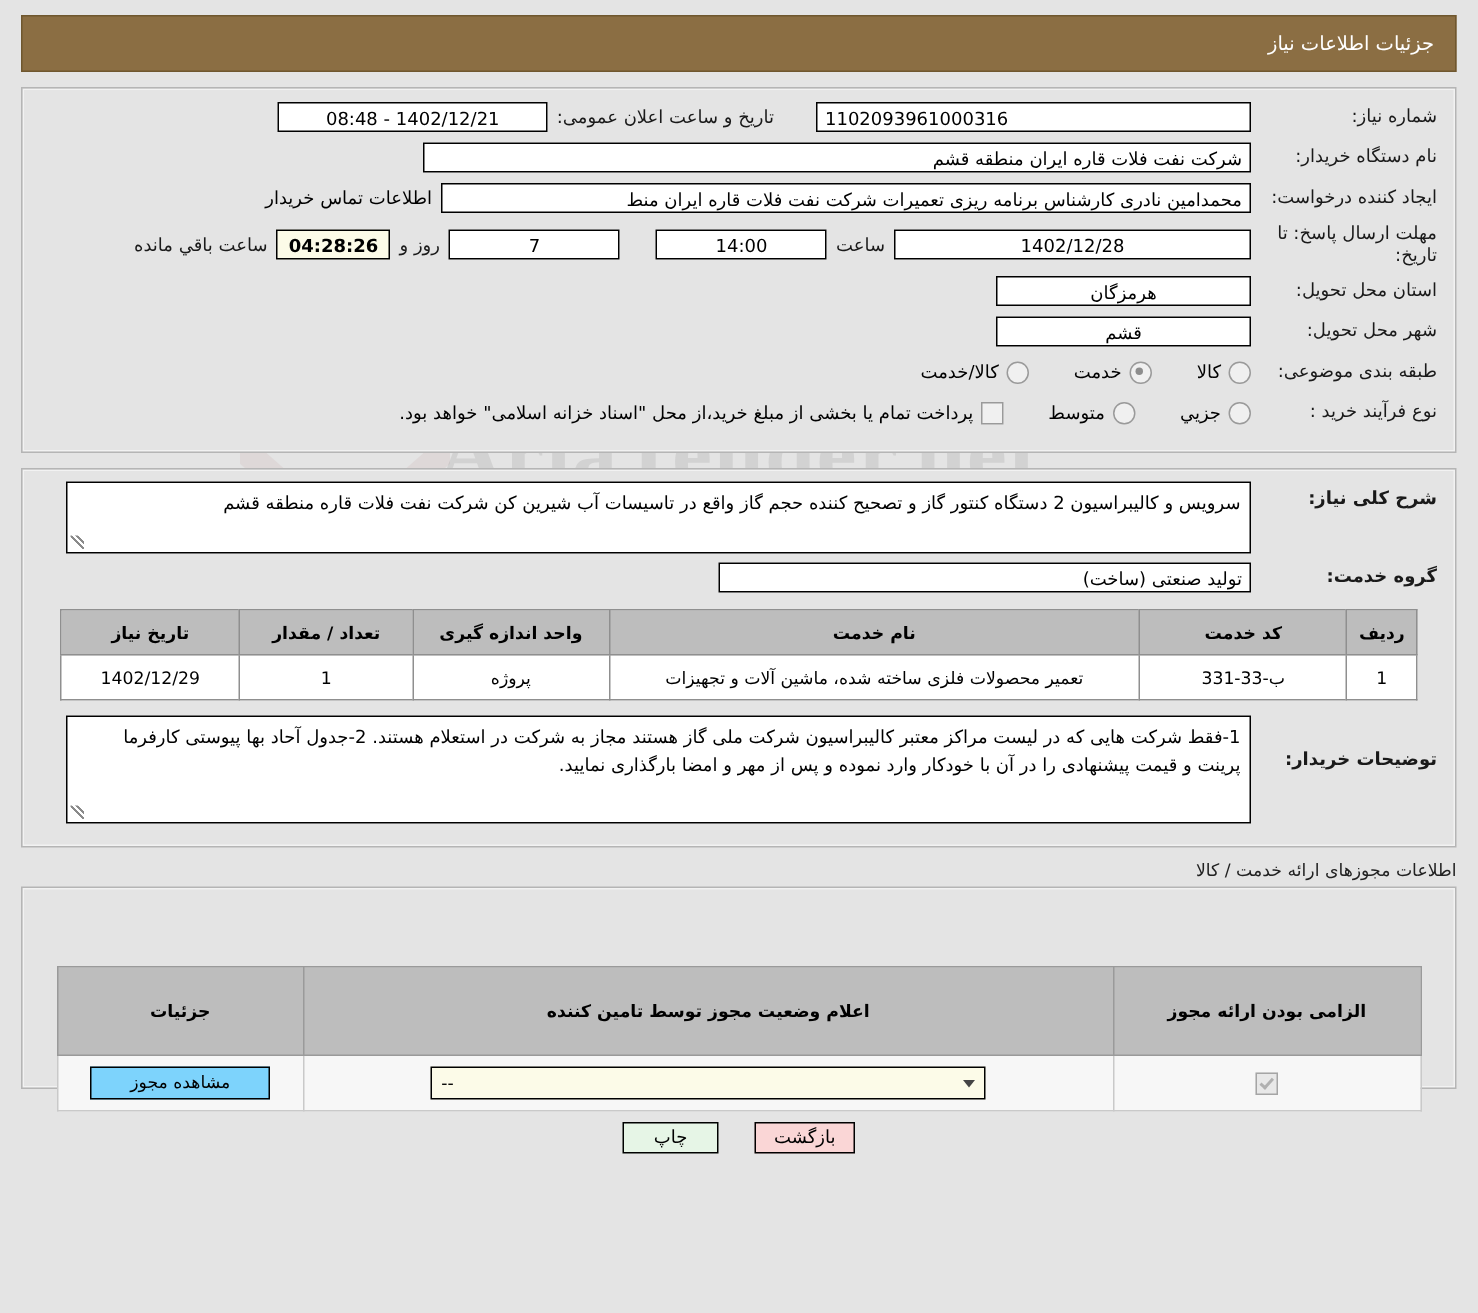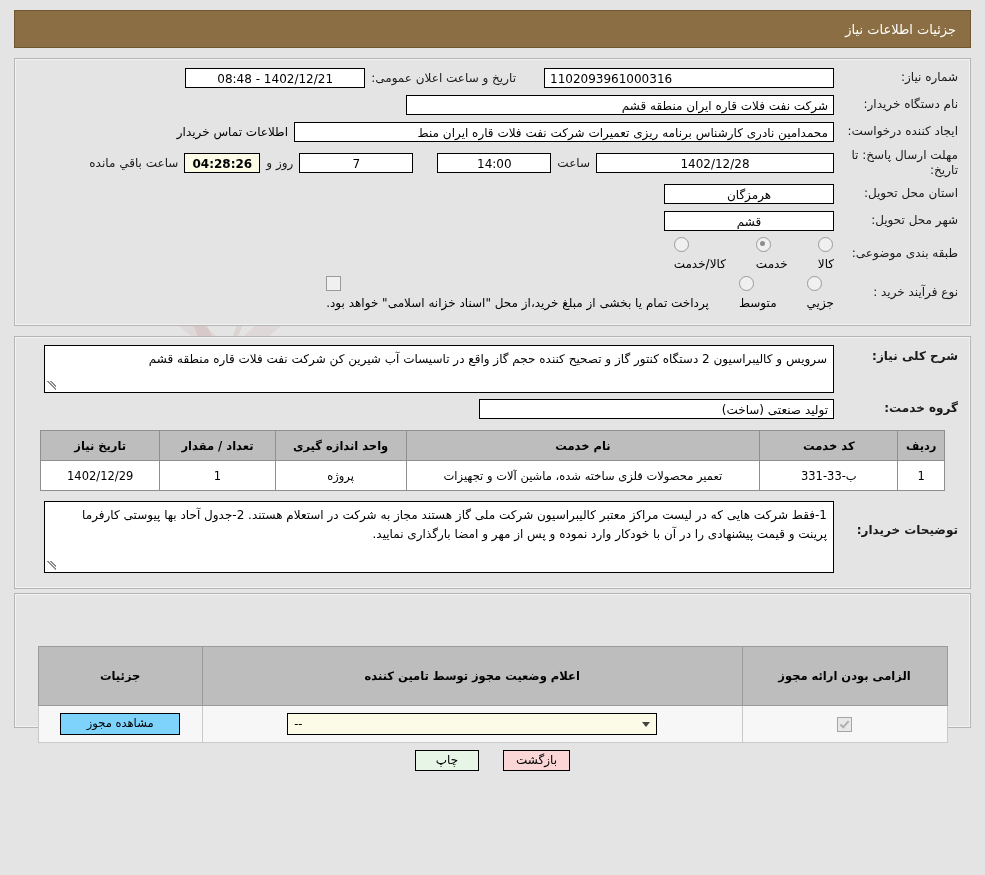"شرکت نفت فلات قاره ایران" .w-org { width: 428px -> 552px }
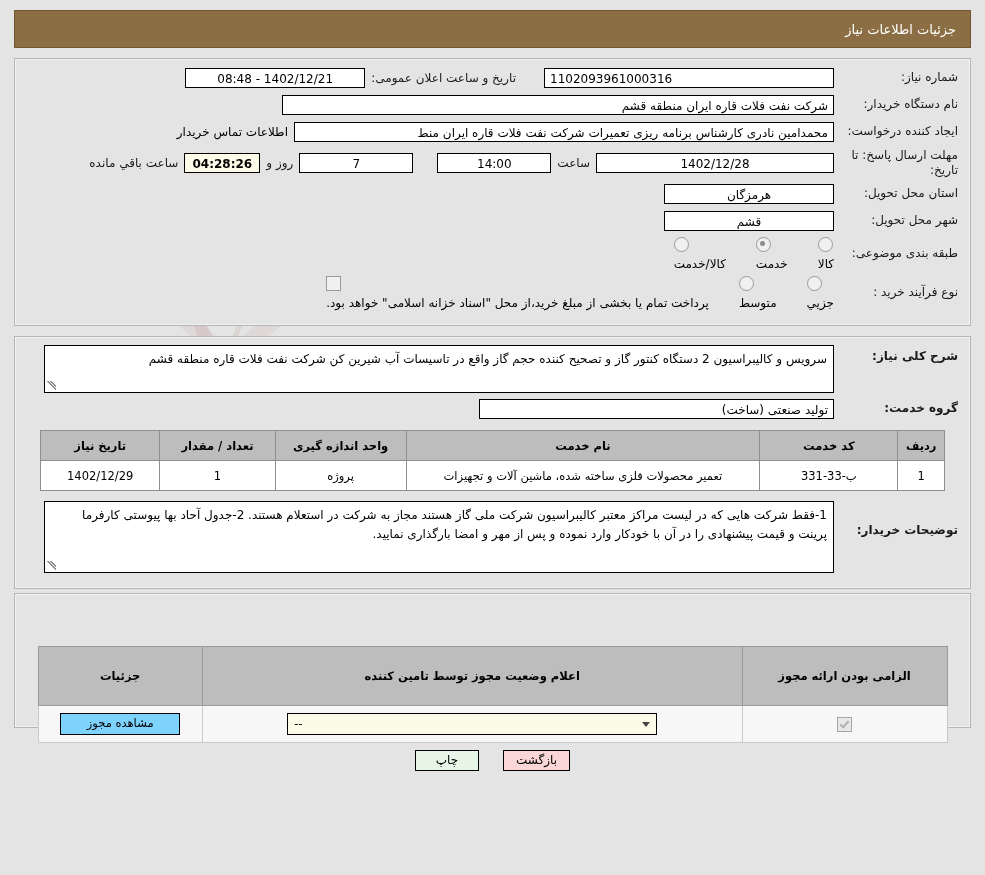"کالا/خدمت" .radio-item { align-items: flex-end -> flex-start; flex-direction: column -> none }
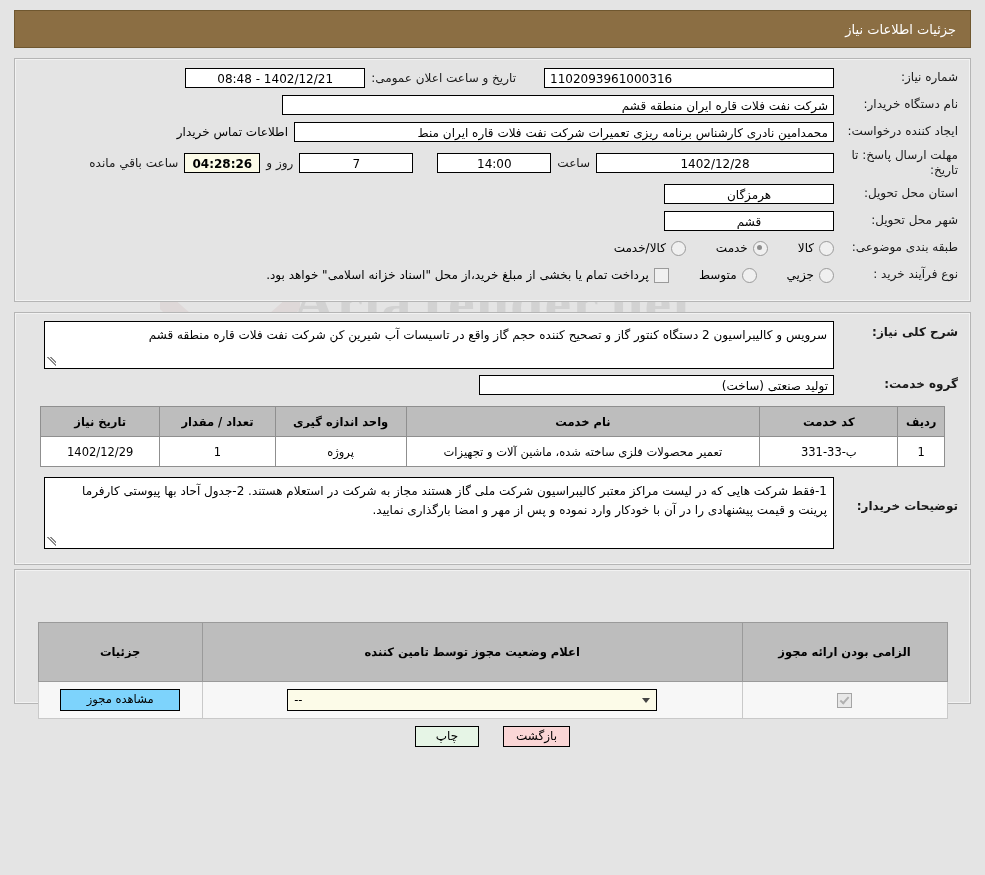"اطلاعات مجوزهای ارائه خدمت /" div.sub-head { html: none -> <div>اطلاعات مجوزهای ارائه خدمت / کالا</div> }
